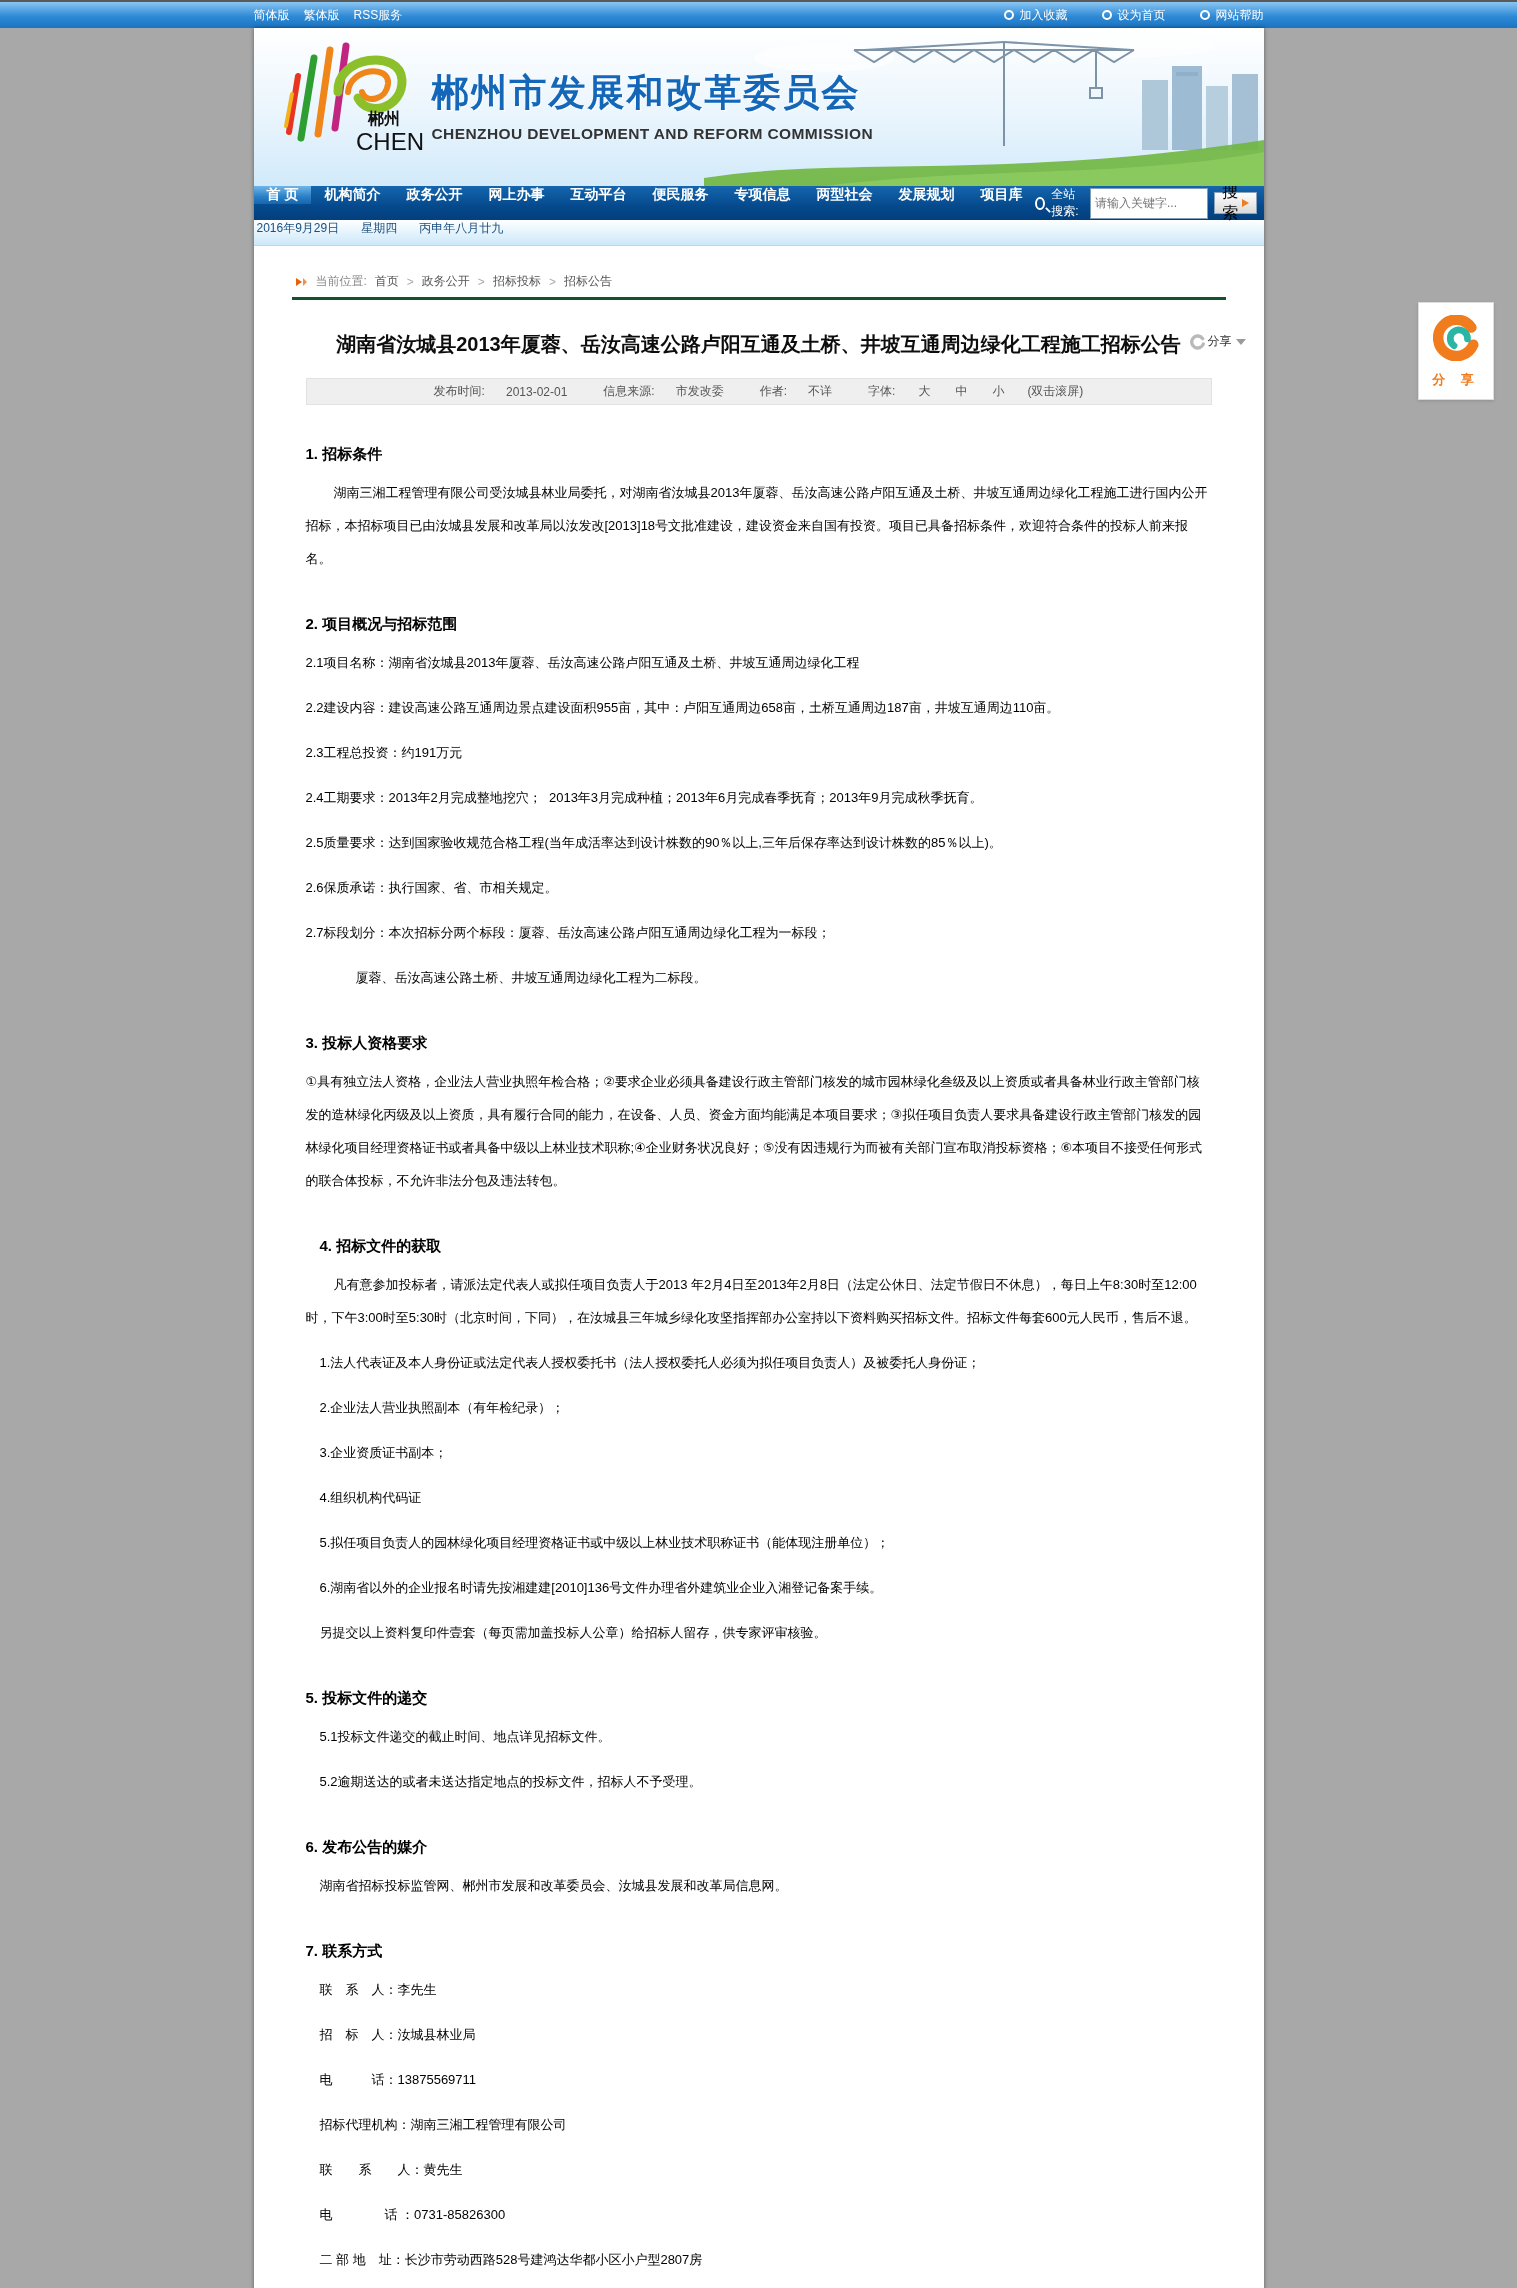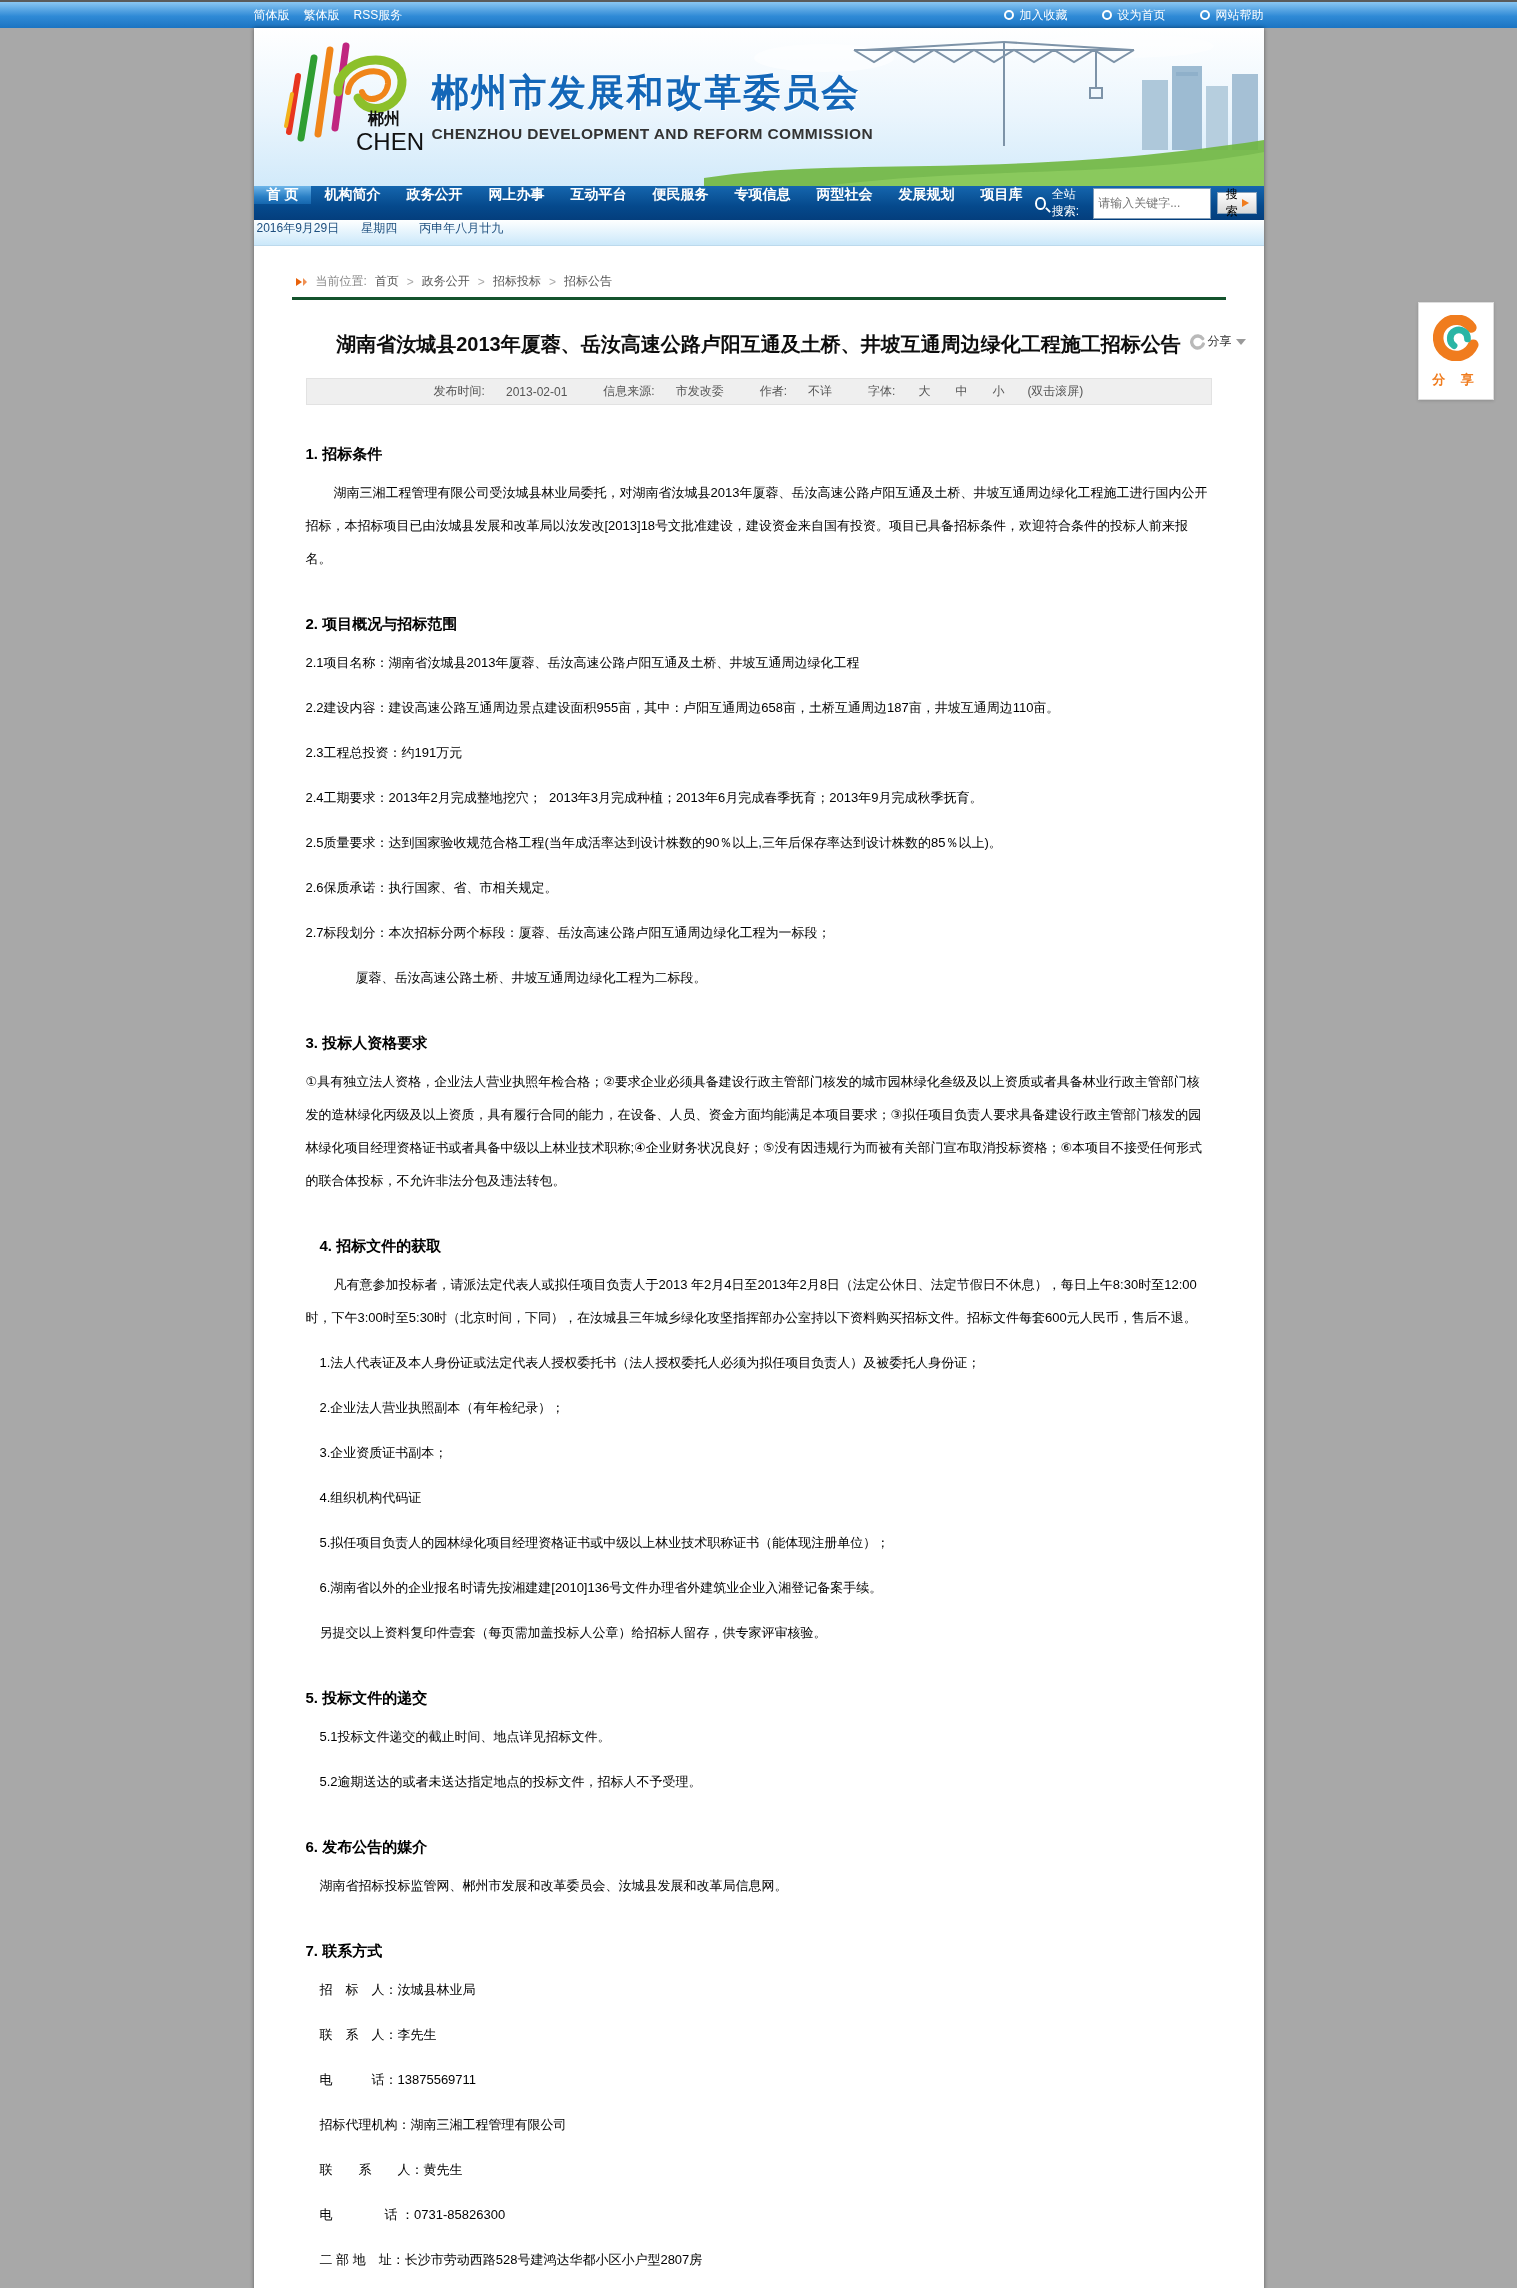"搜索" .search-btn { font-size: 12px -> 16px }
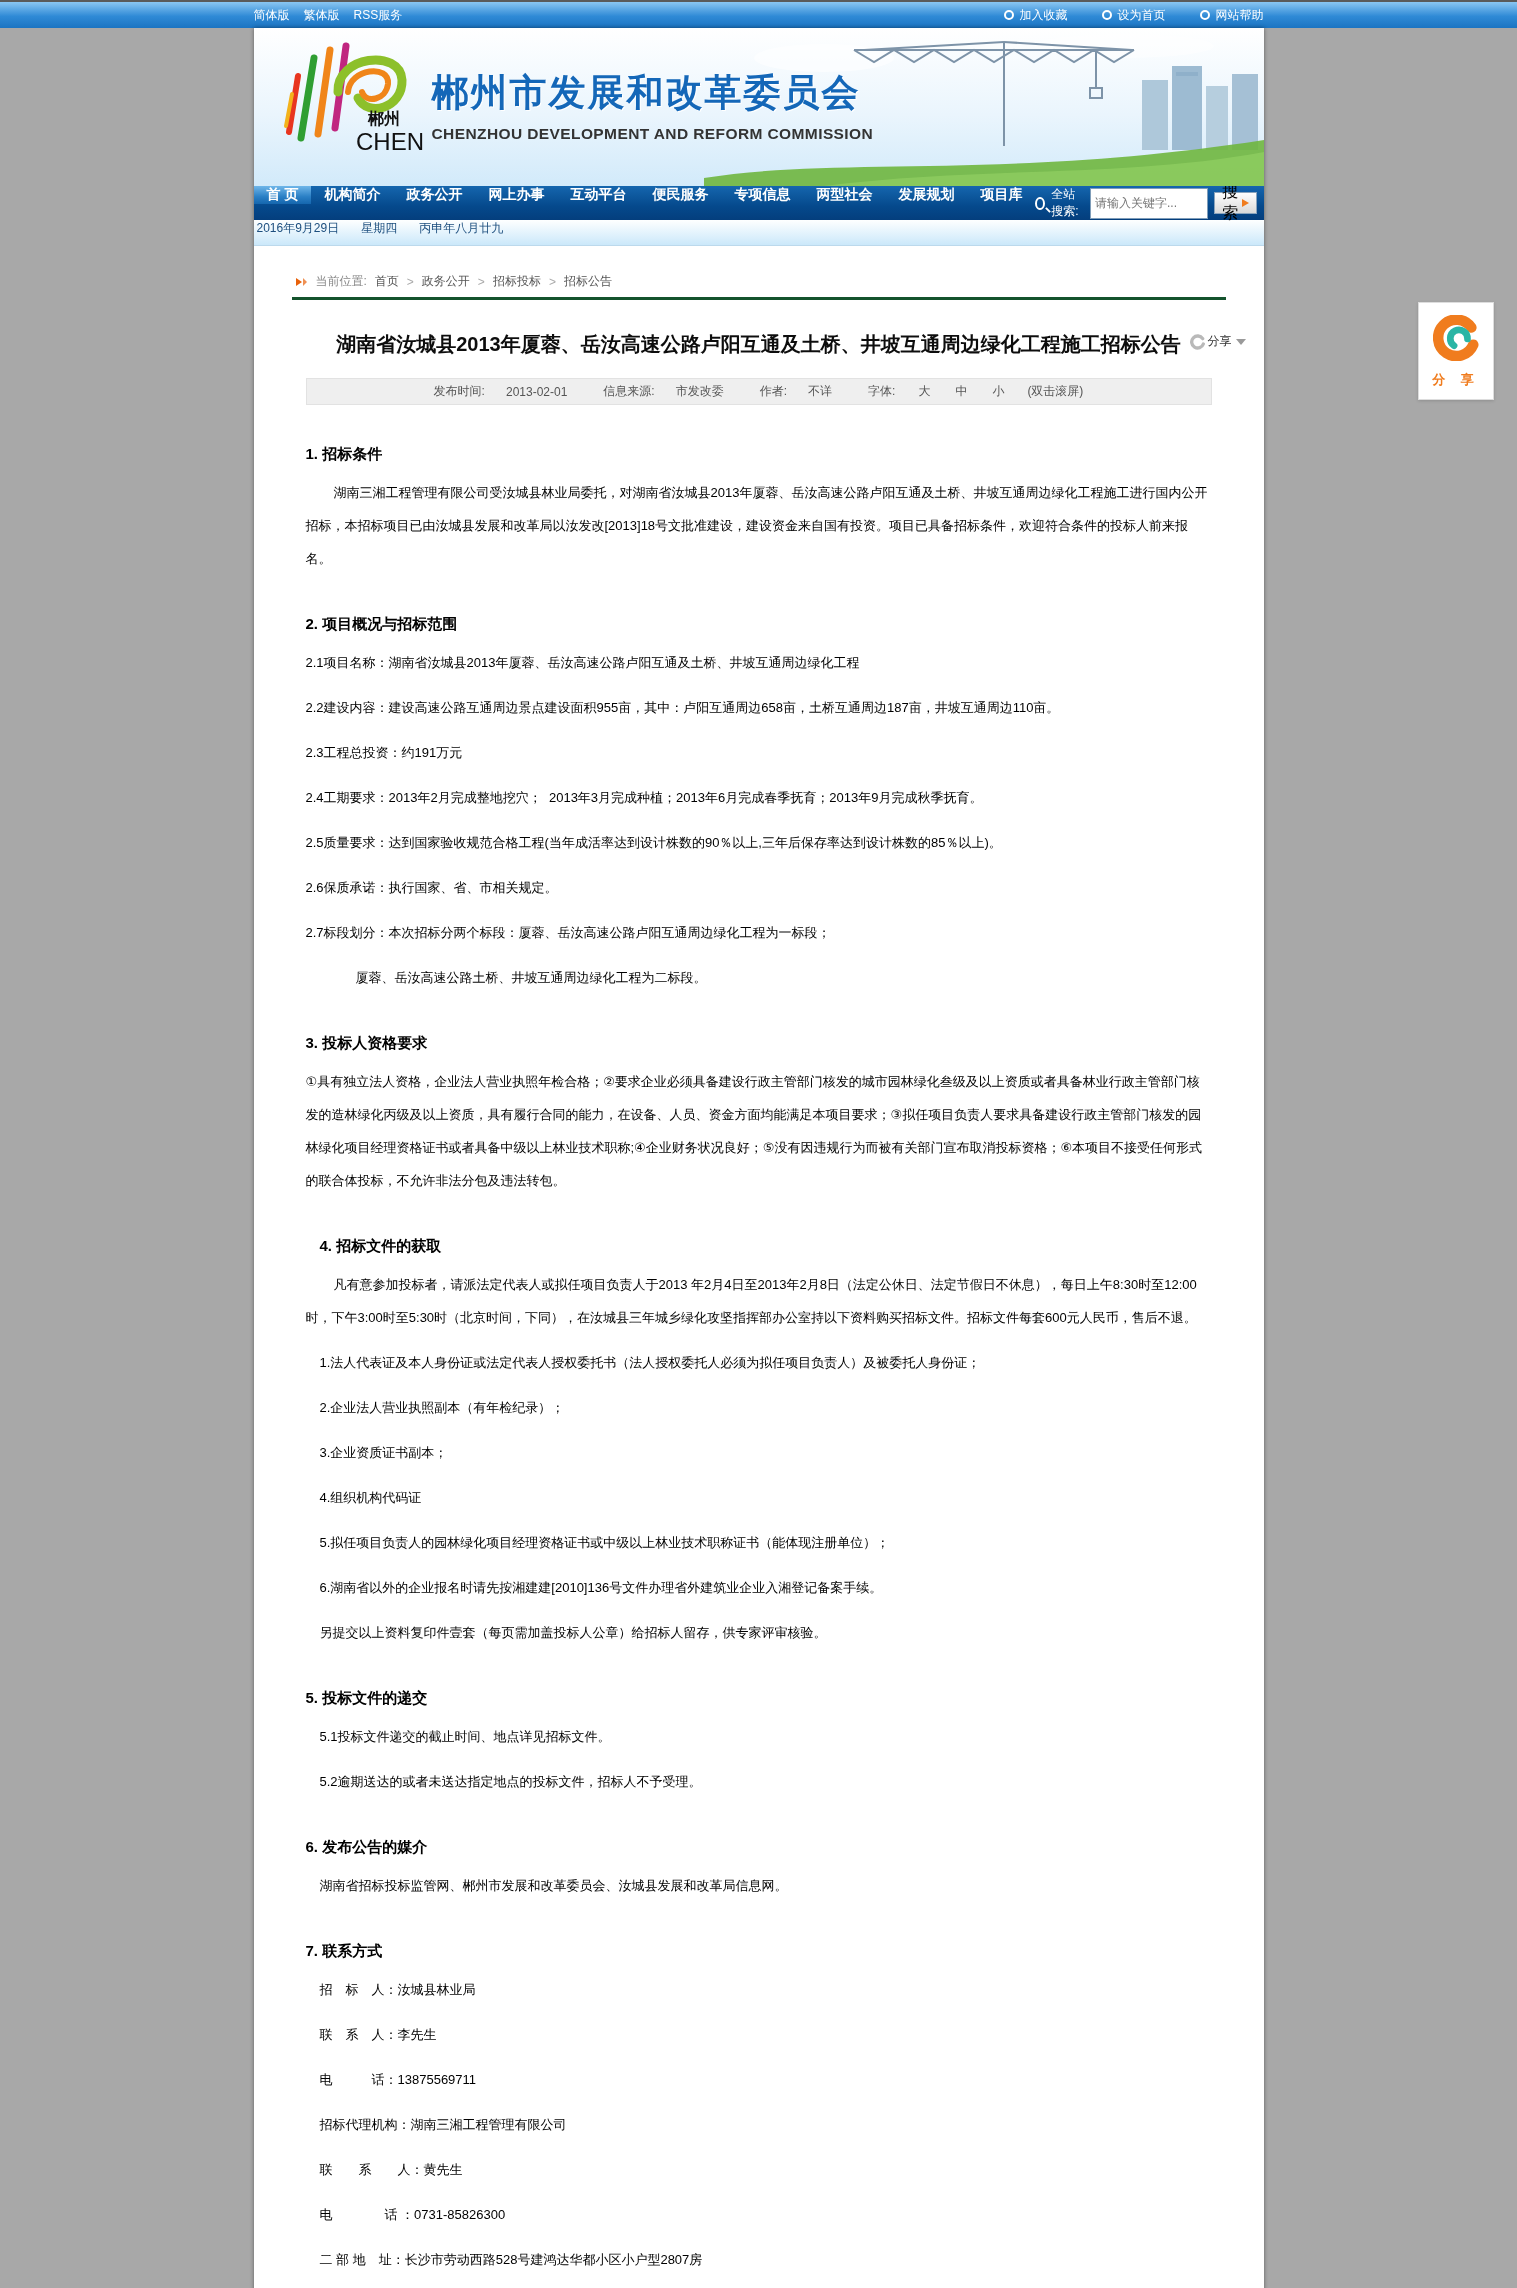"招 标 人：汝城县林业局" p.ind1 { order: before "联 系 人：李先生" -> after "联 系 人：李先生" }
